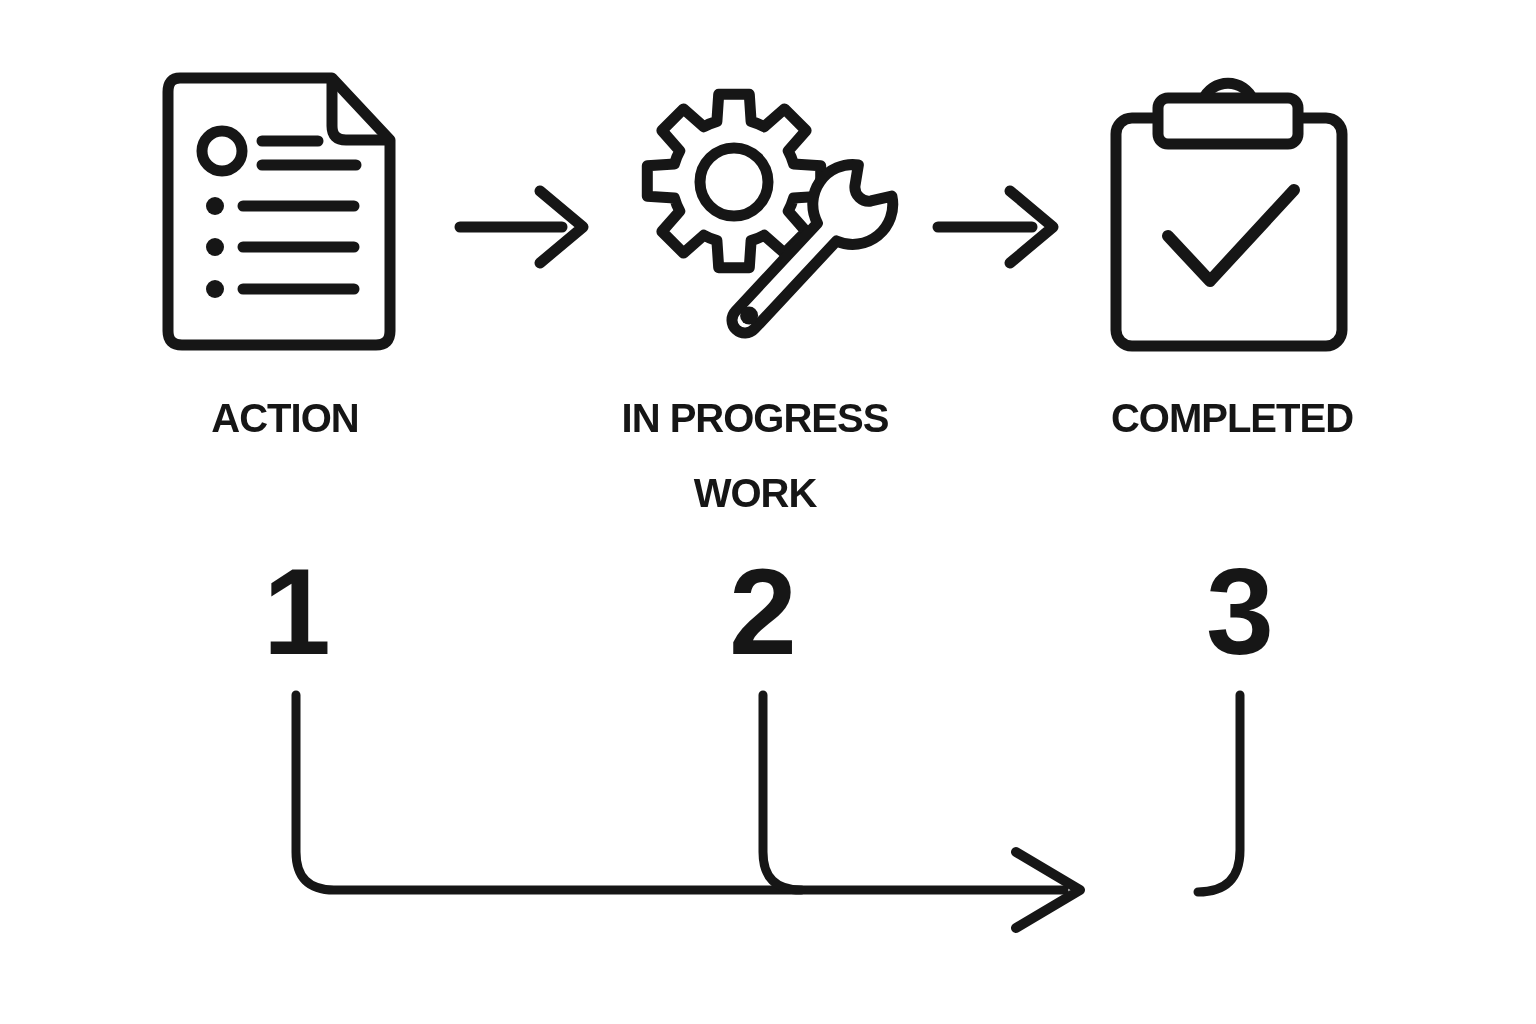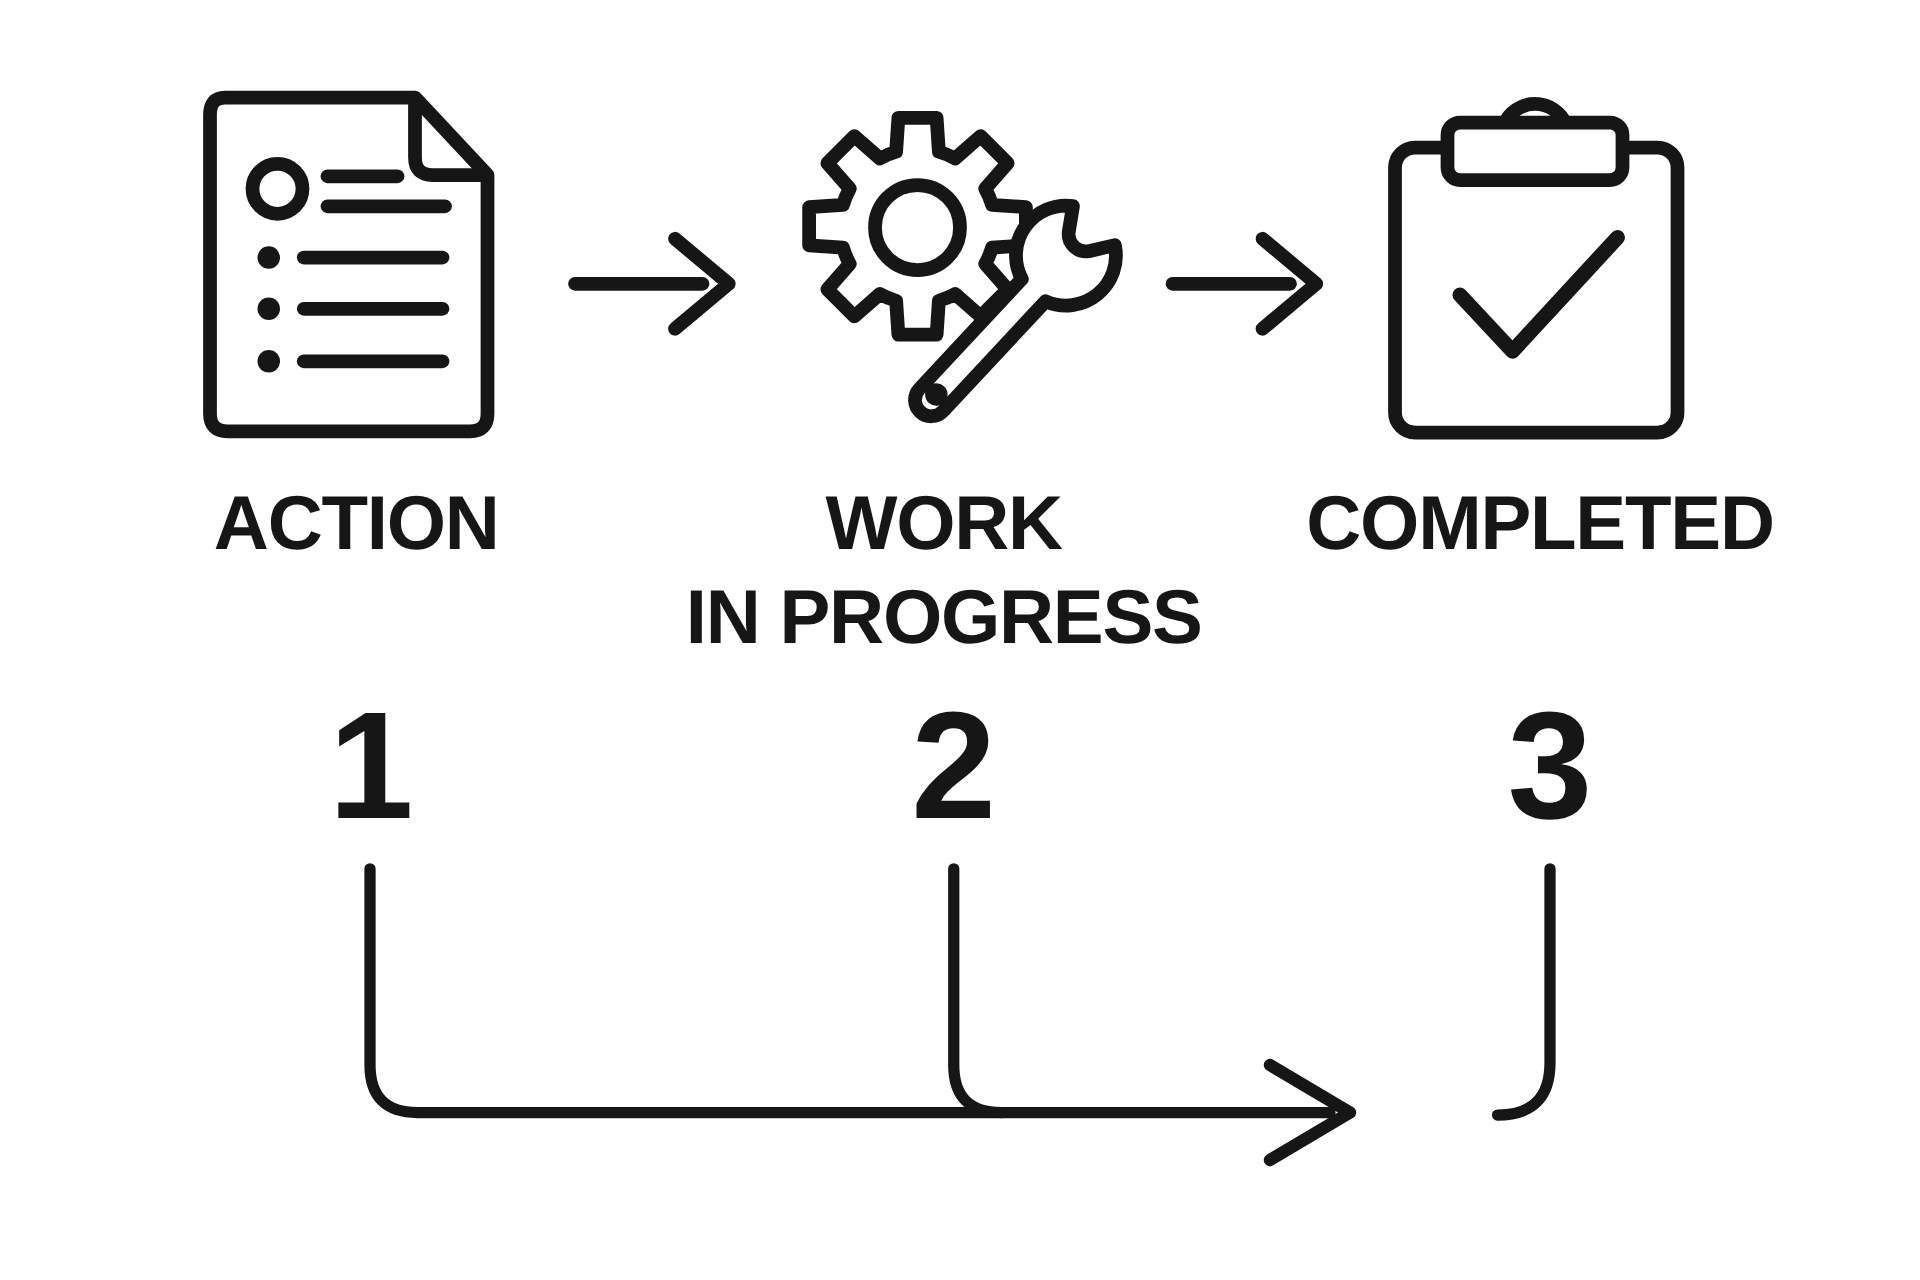"ACTION" .step-label { font-size: 61px -> 40px }
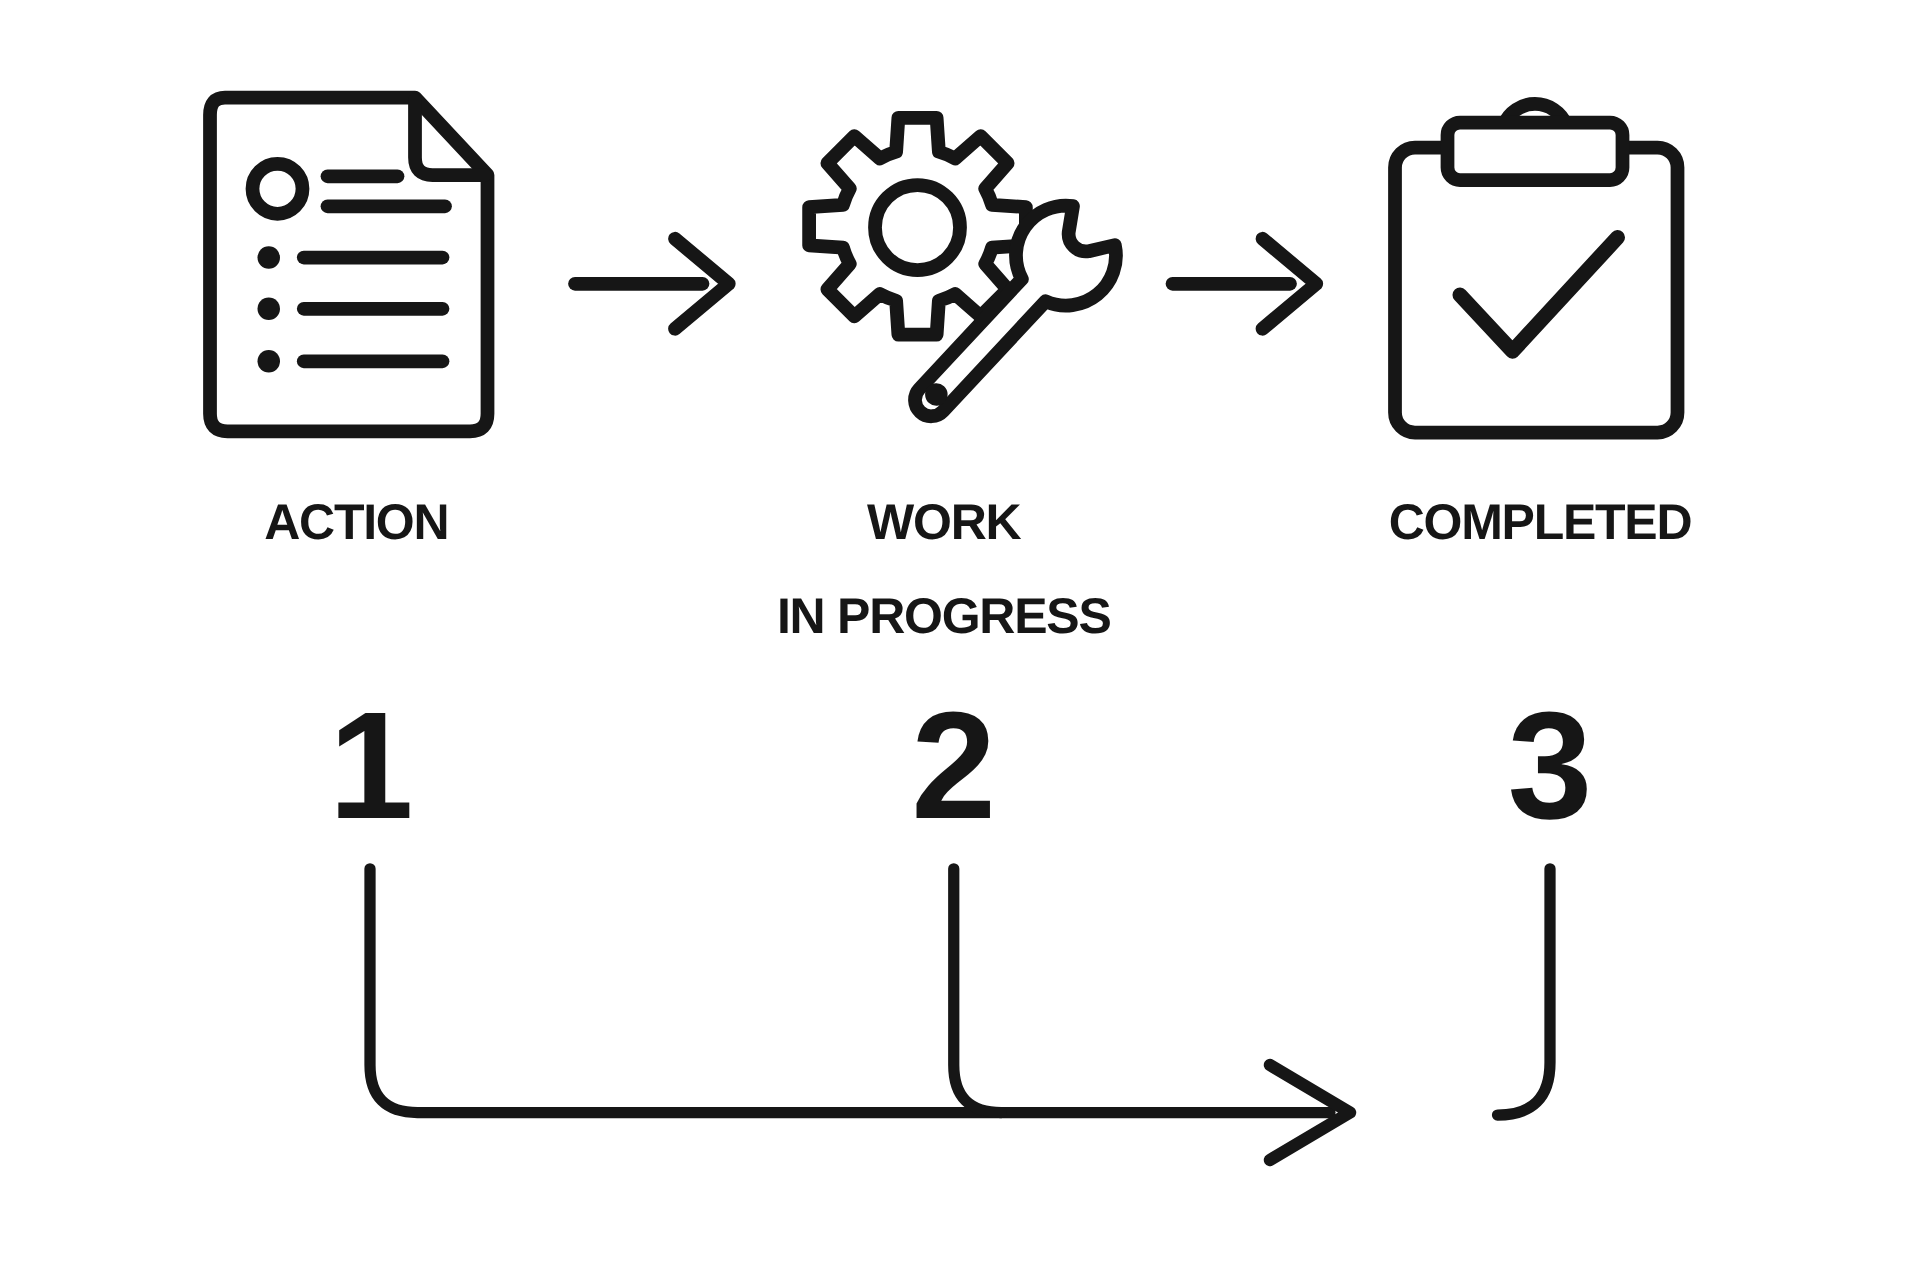"WORK" div { order: before "IN PROGRESS" -> after "IN PROGRESS" }
